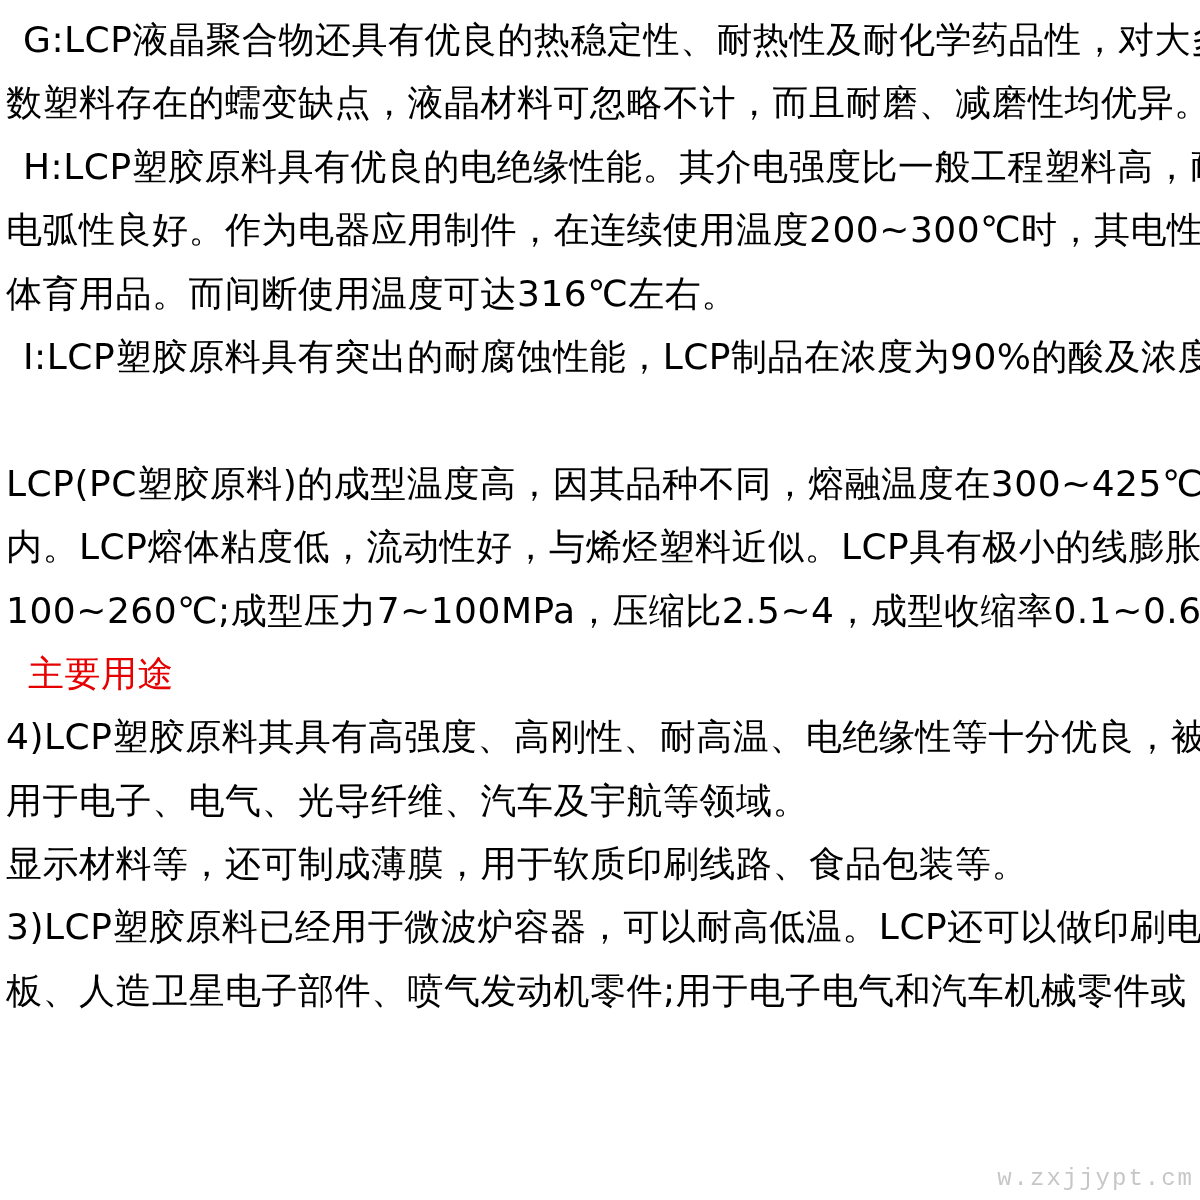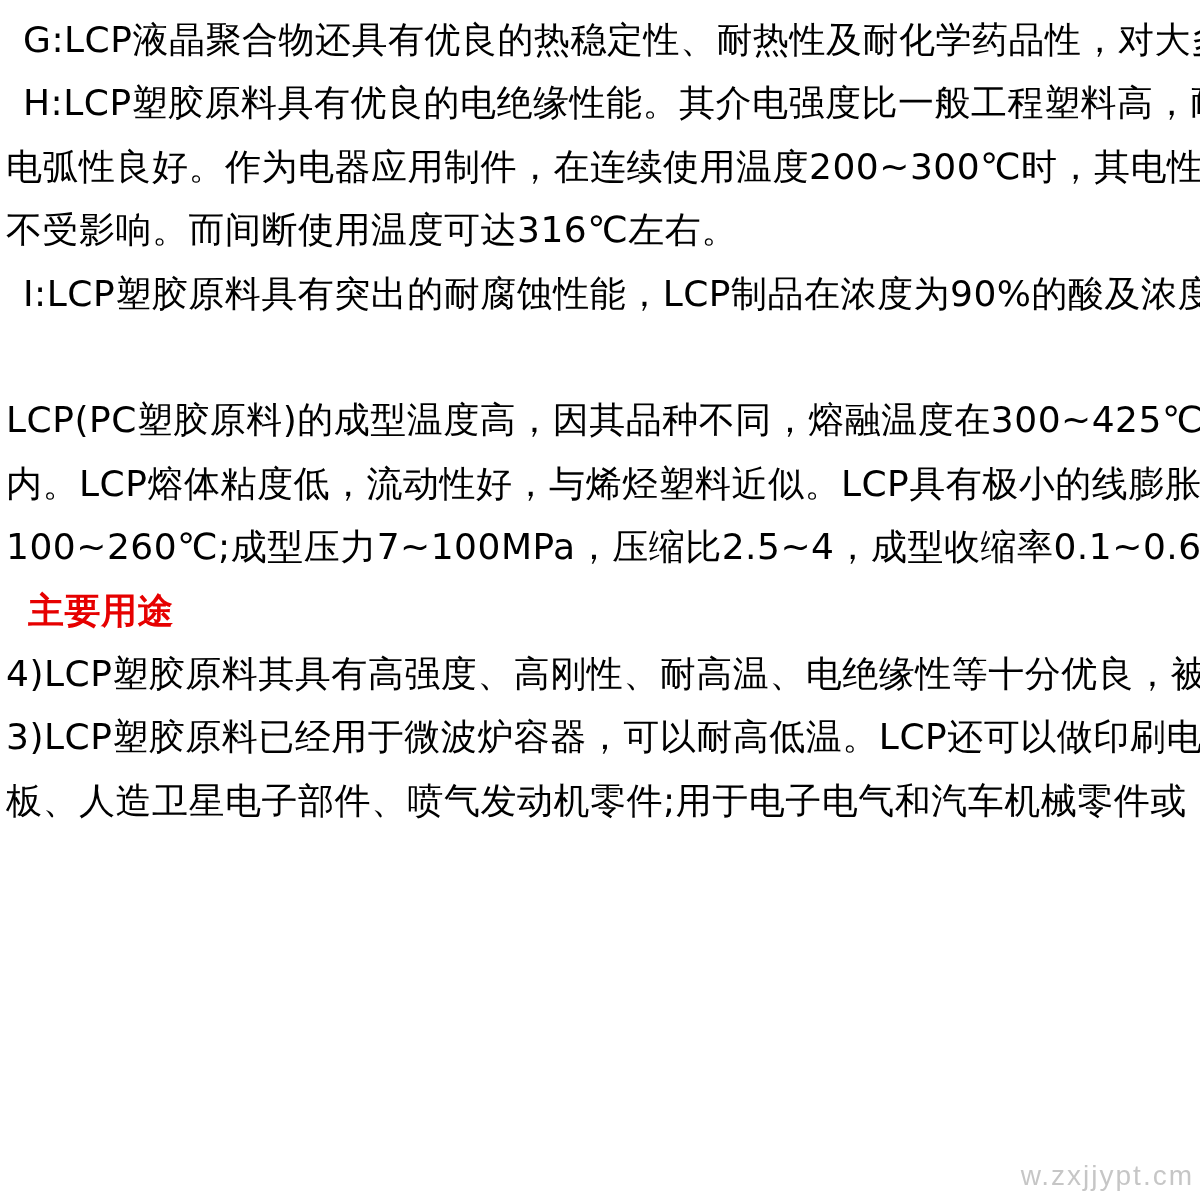"数塑料存在的蠕变缺点，液晶材料可忽略不计，而且耐磨、减磨性均优异。" div.row { html: none -> <div>数塑料存在的蠕变缺点，液晶材料可忽略不计，而且耐磨、减磨性均优异。</div> }
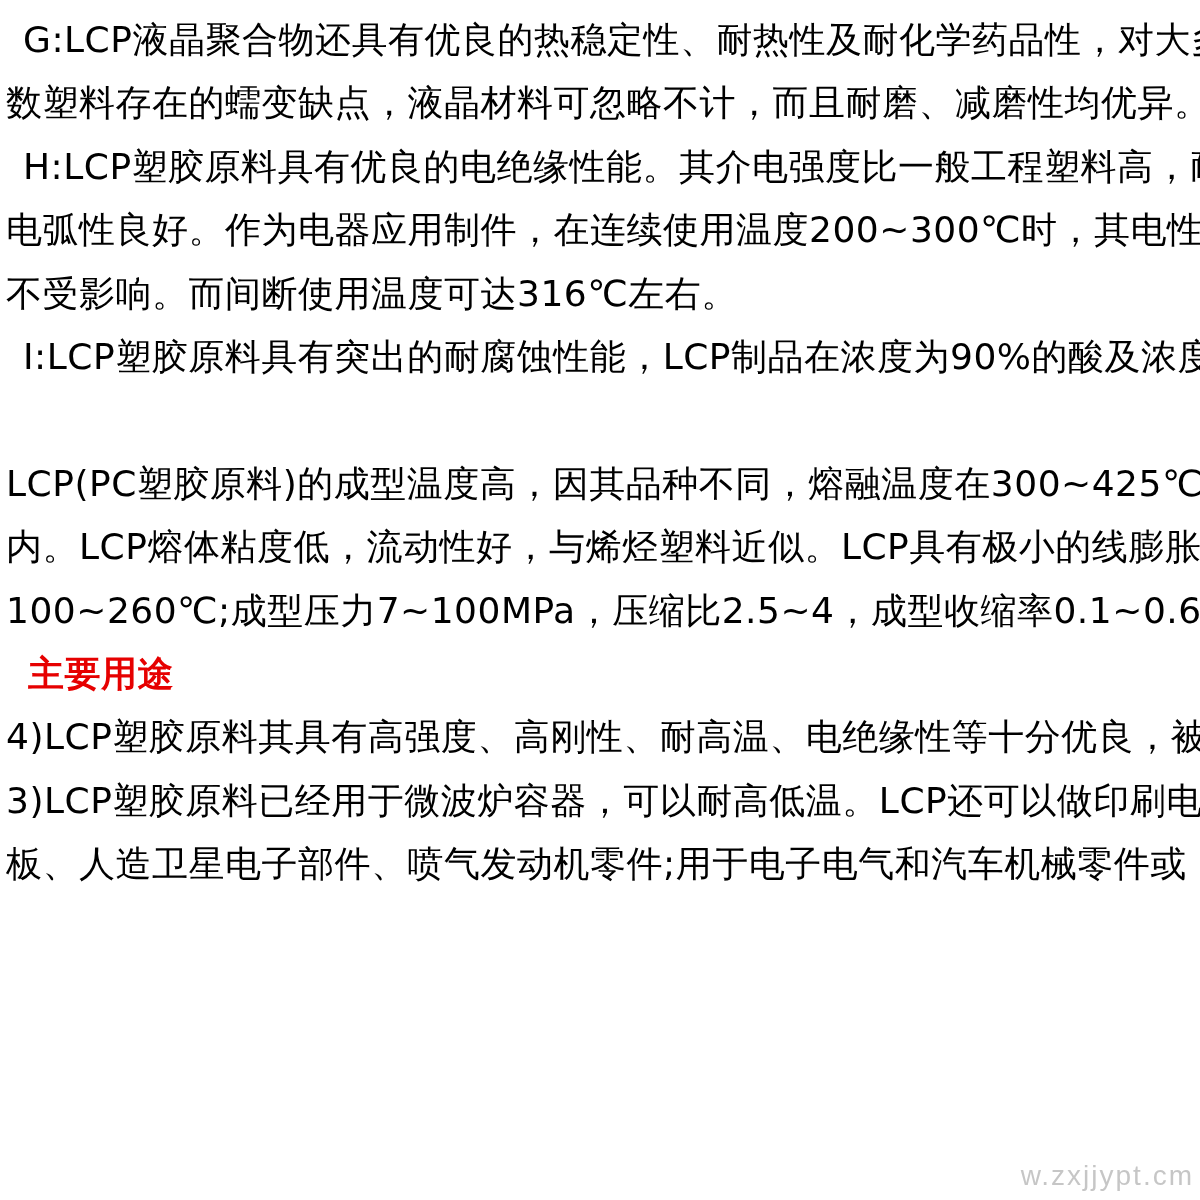"不受影响。而间断使用温度可达316℃左右。" div.row { text: 不受影响 -> 体育用品 }
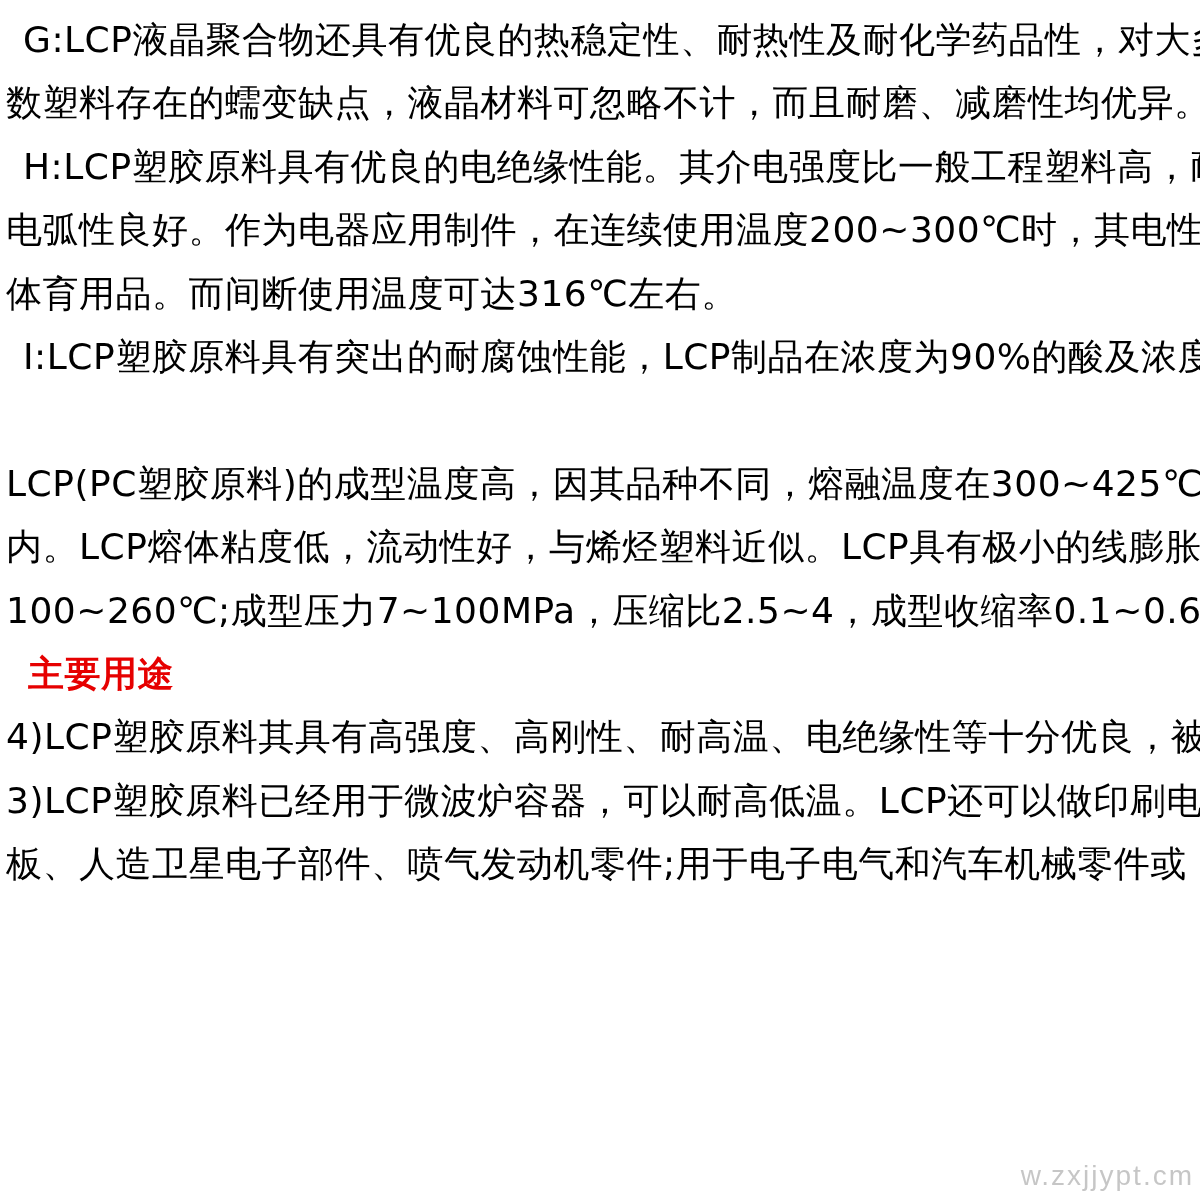"主要用途" .heading { font-weight: 700 -> 400 }
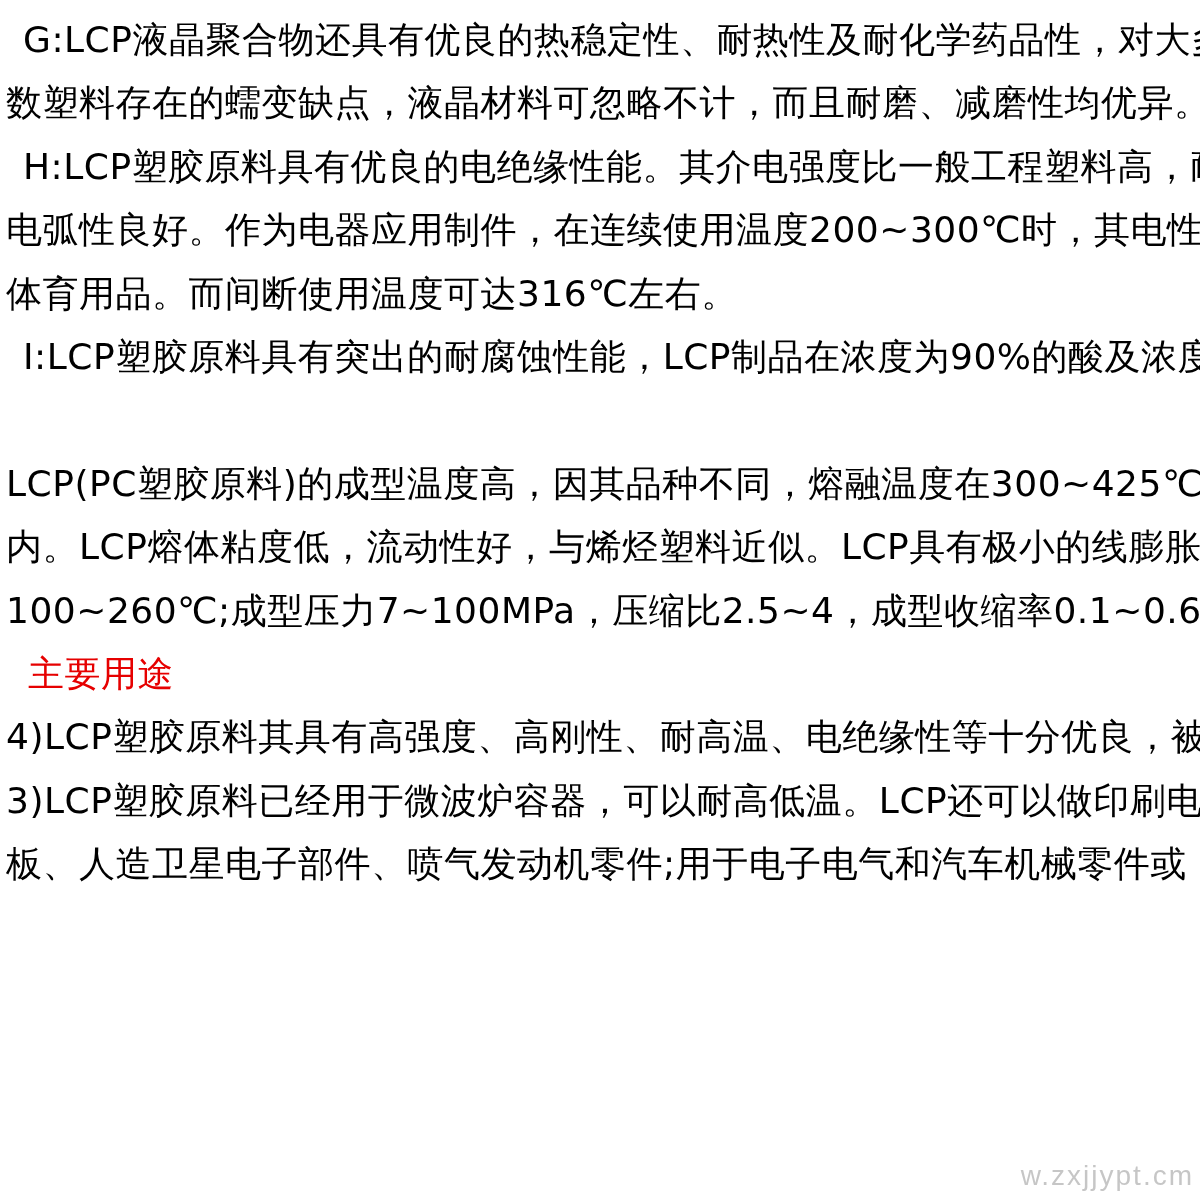"用于电子、电气、光导纤维、汽车及宇航等领域。" div.row { html: none -> <div>用于电子、电气、光导纤维、汽车及宇航等领域。</div> }
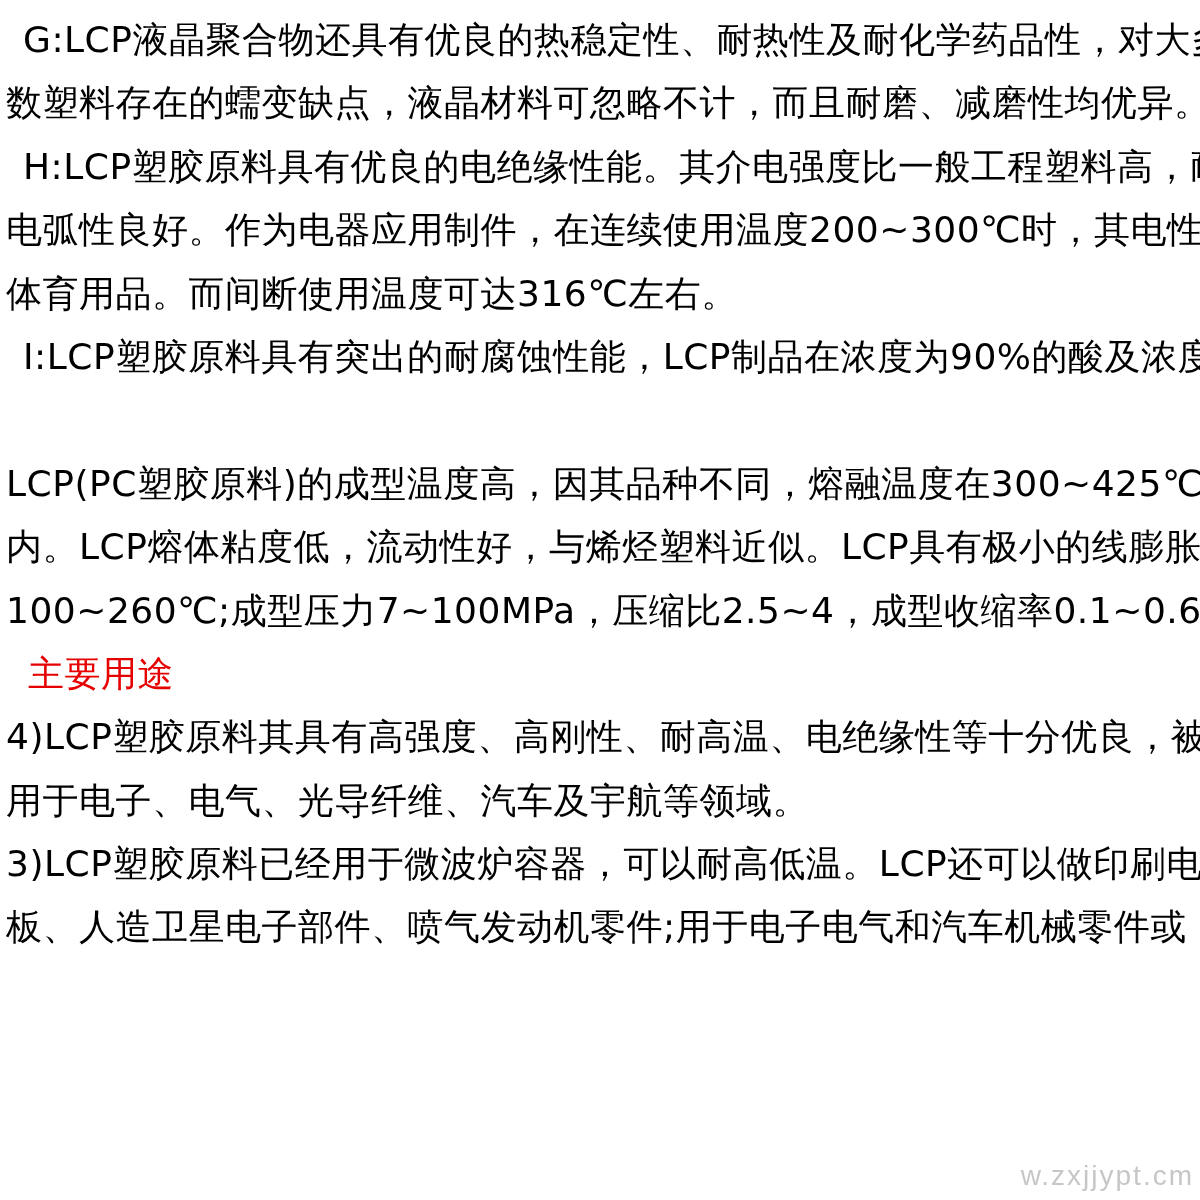"显示材料等，还可制成薄膜，用于软质印刷线路、食品包装等。" div.row { html: none -> <div>显示材料等，还可制成薄膜，用于软质印刷线路、食品包装等。</div> }
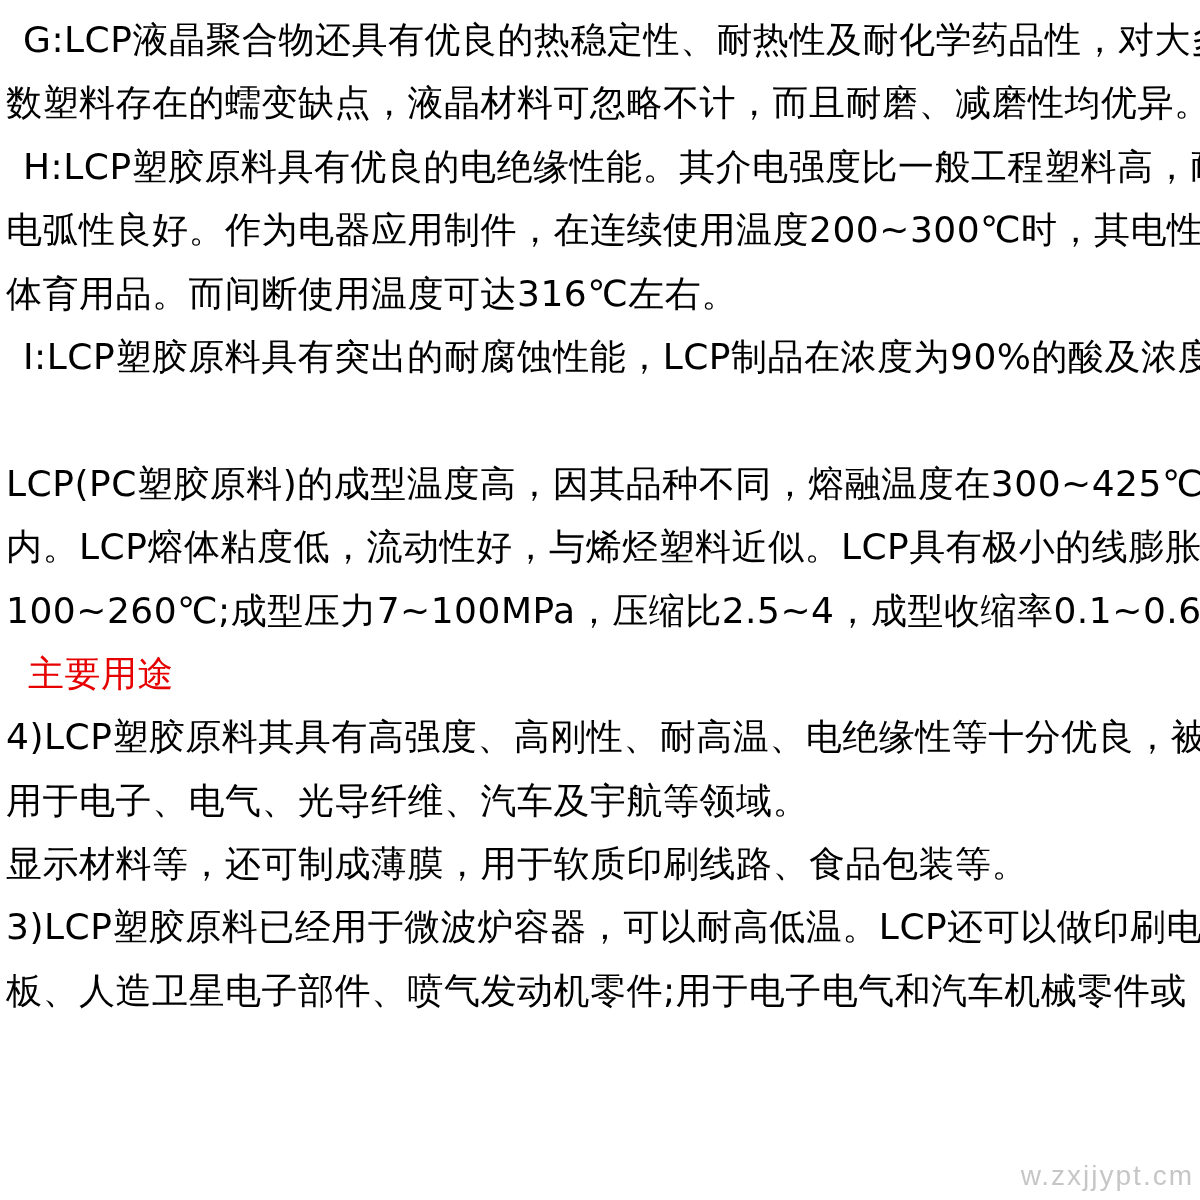"w.zxjjypt.cm" .watermark { font-family: Liberation Sans, sans-serif -> Liberation Mono, monospace; font-size: 28px -> 24px }
